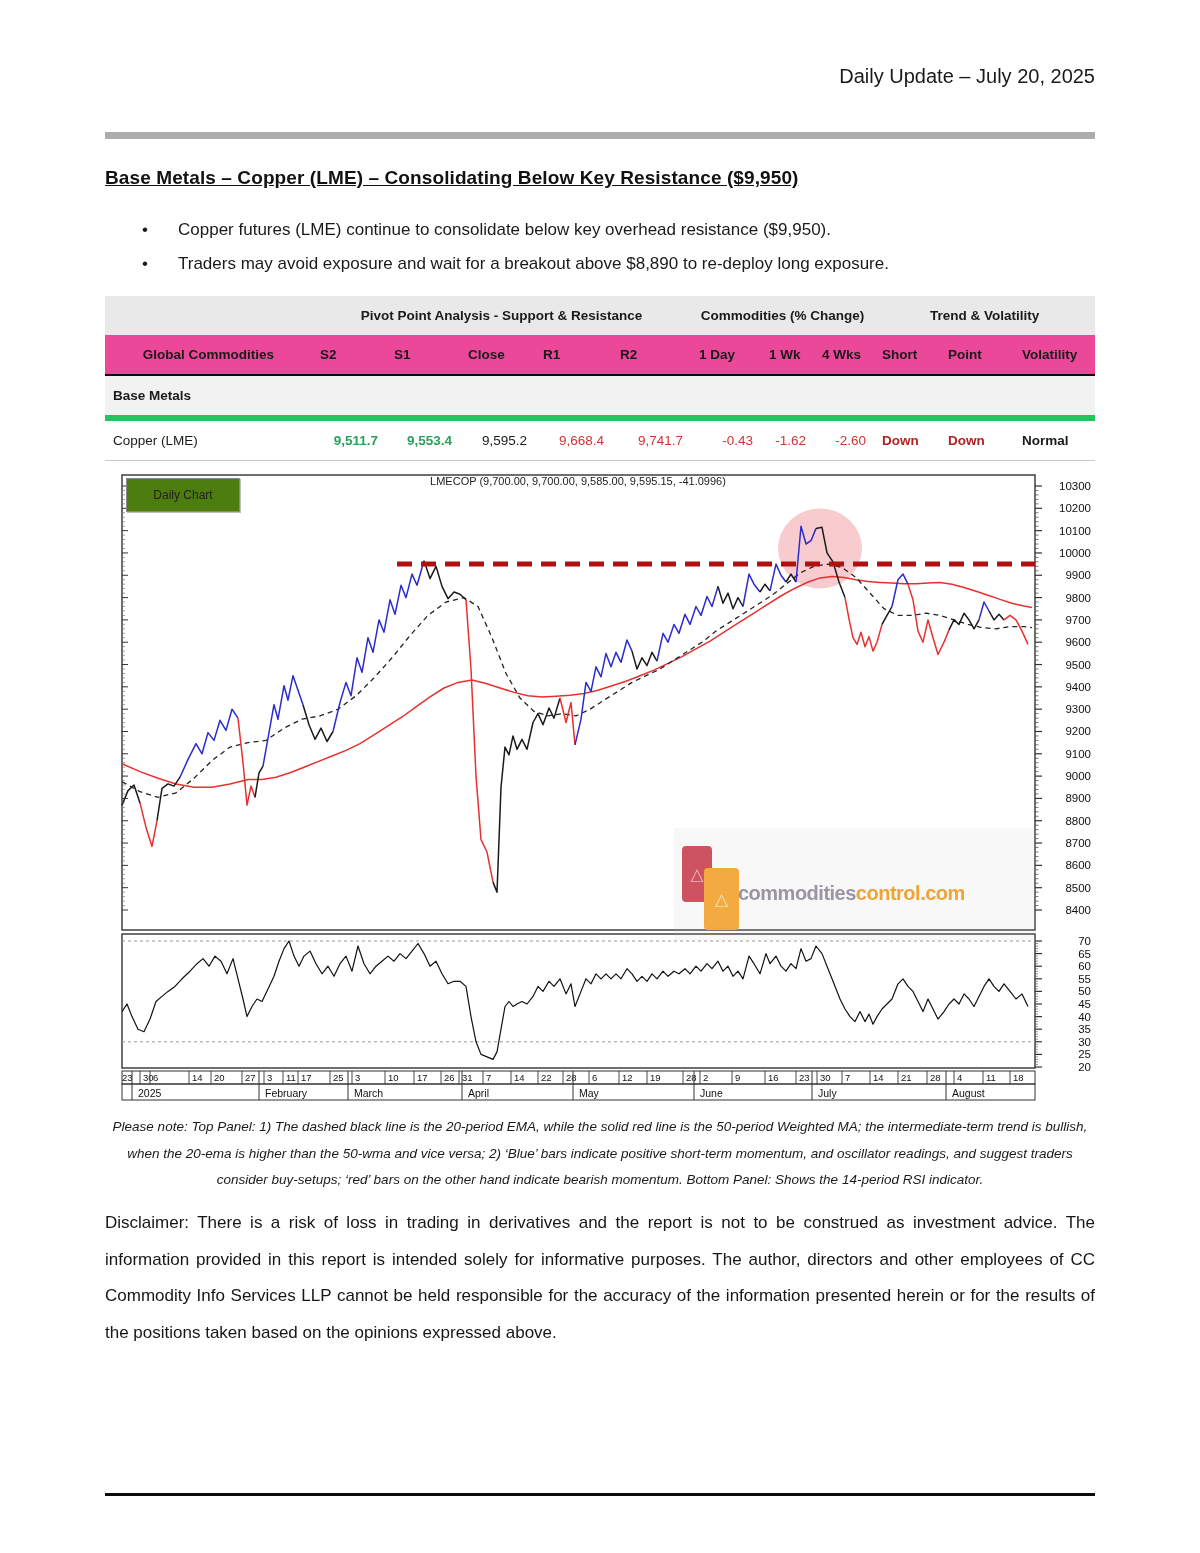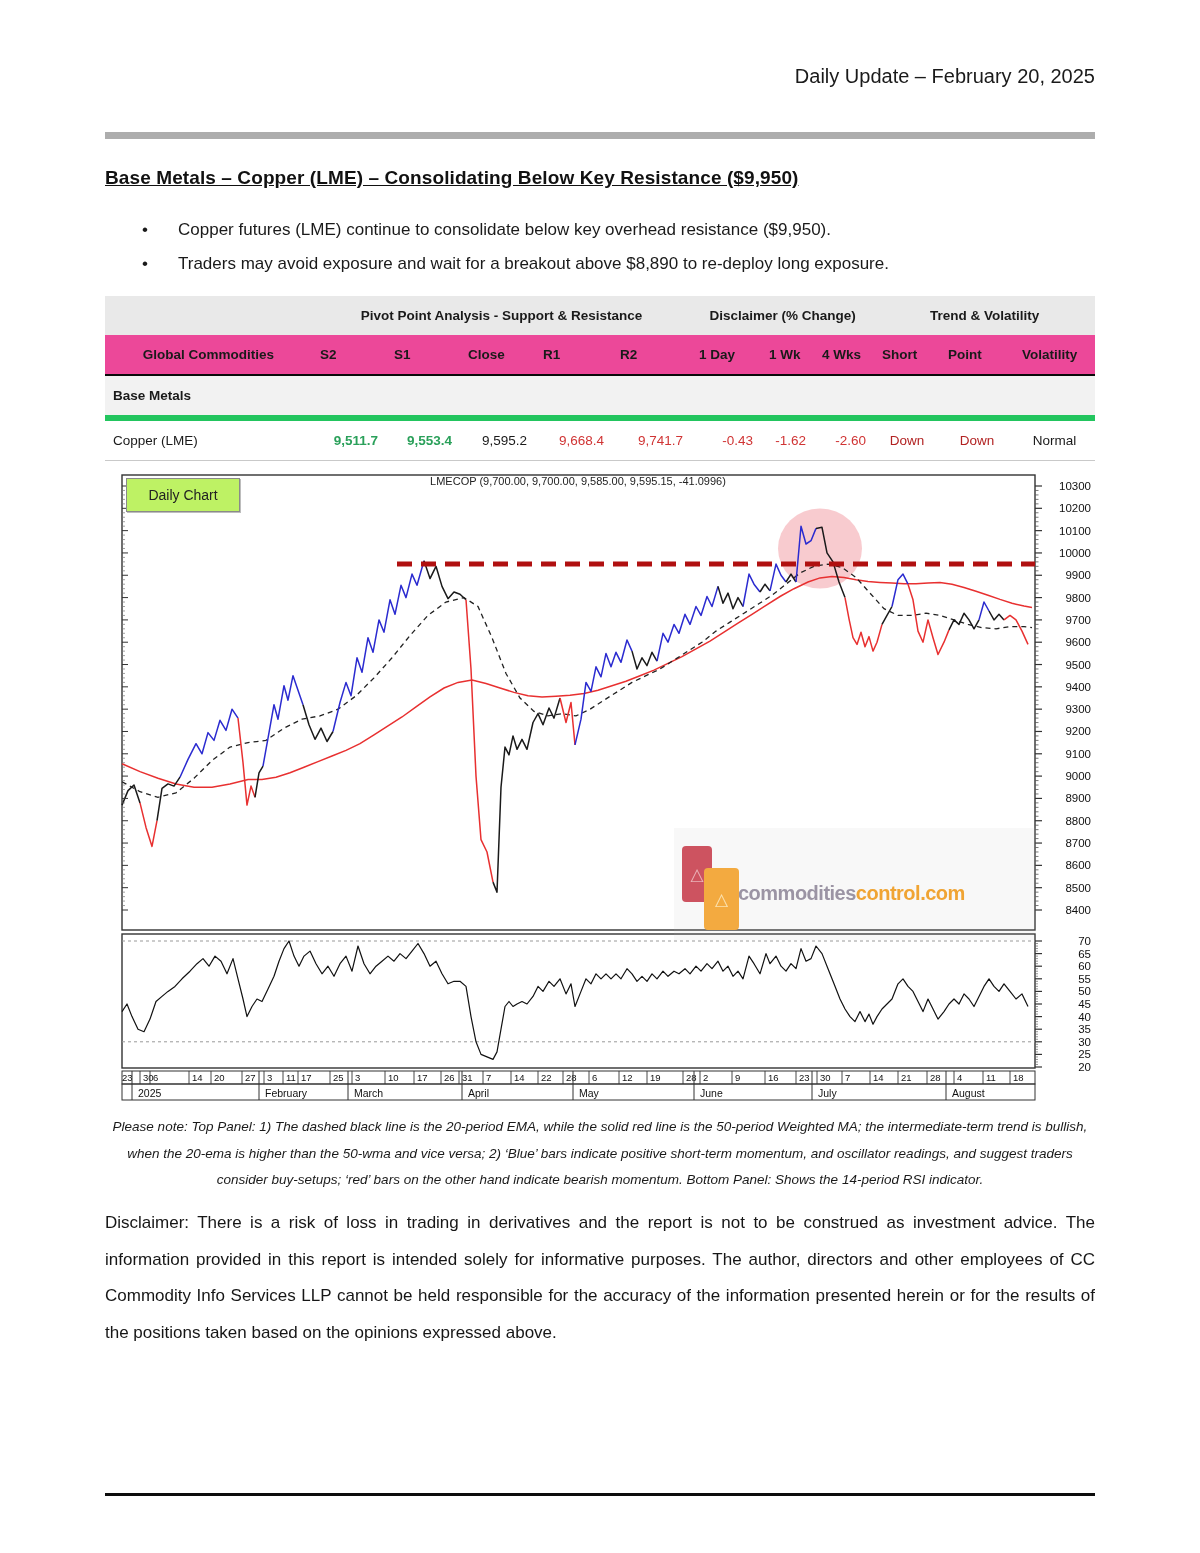"Daily Update – February 20," div.hdr { text: February -> July }
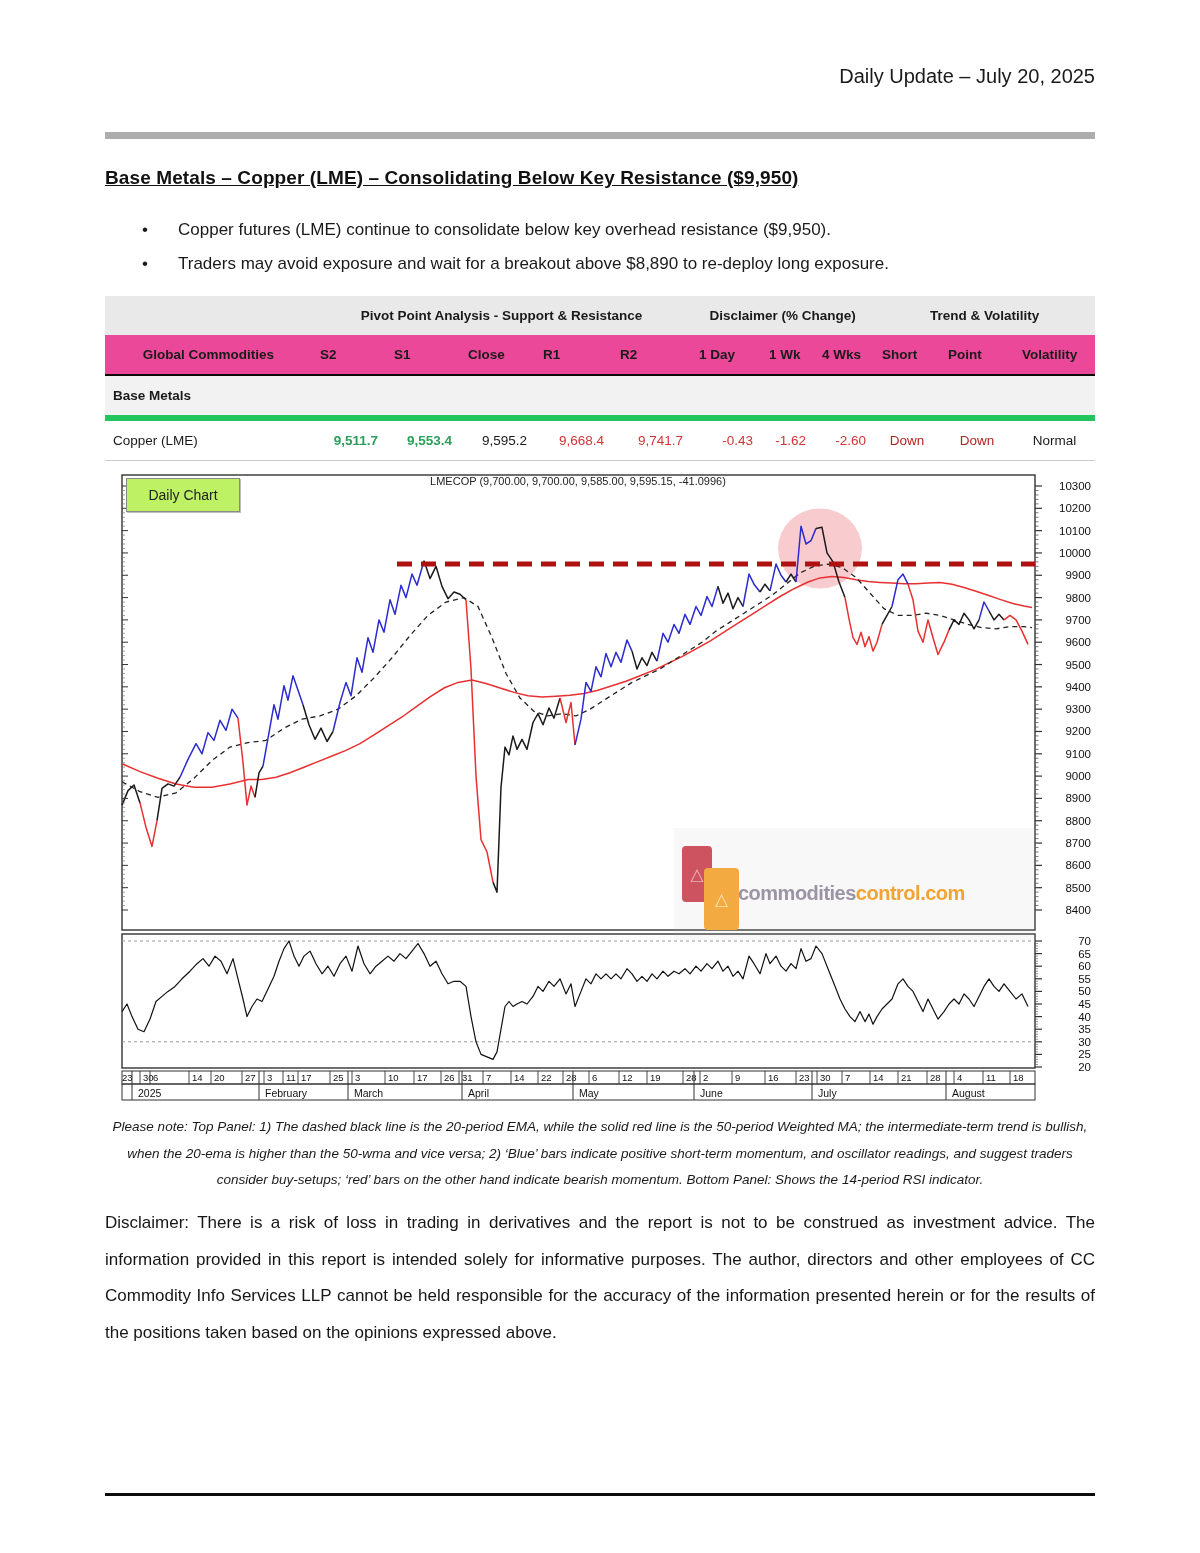"Disclaimer (% Change)" td { text: Disclaimer -> Commodities }
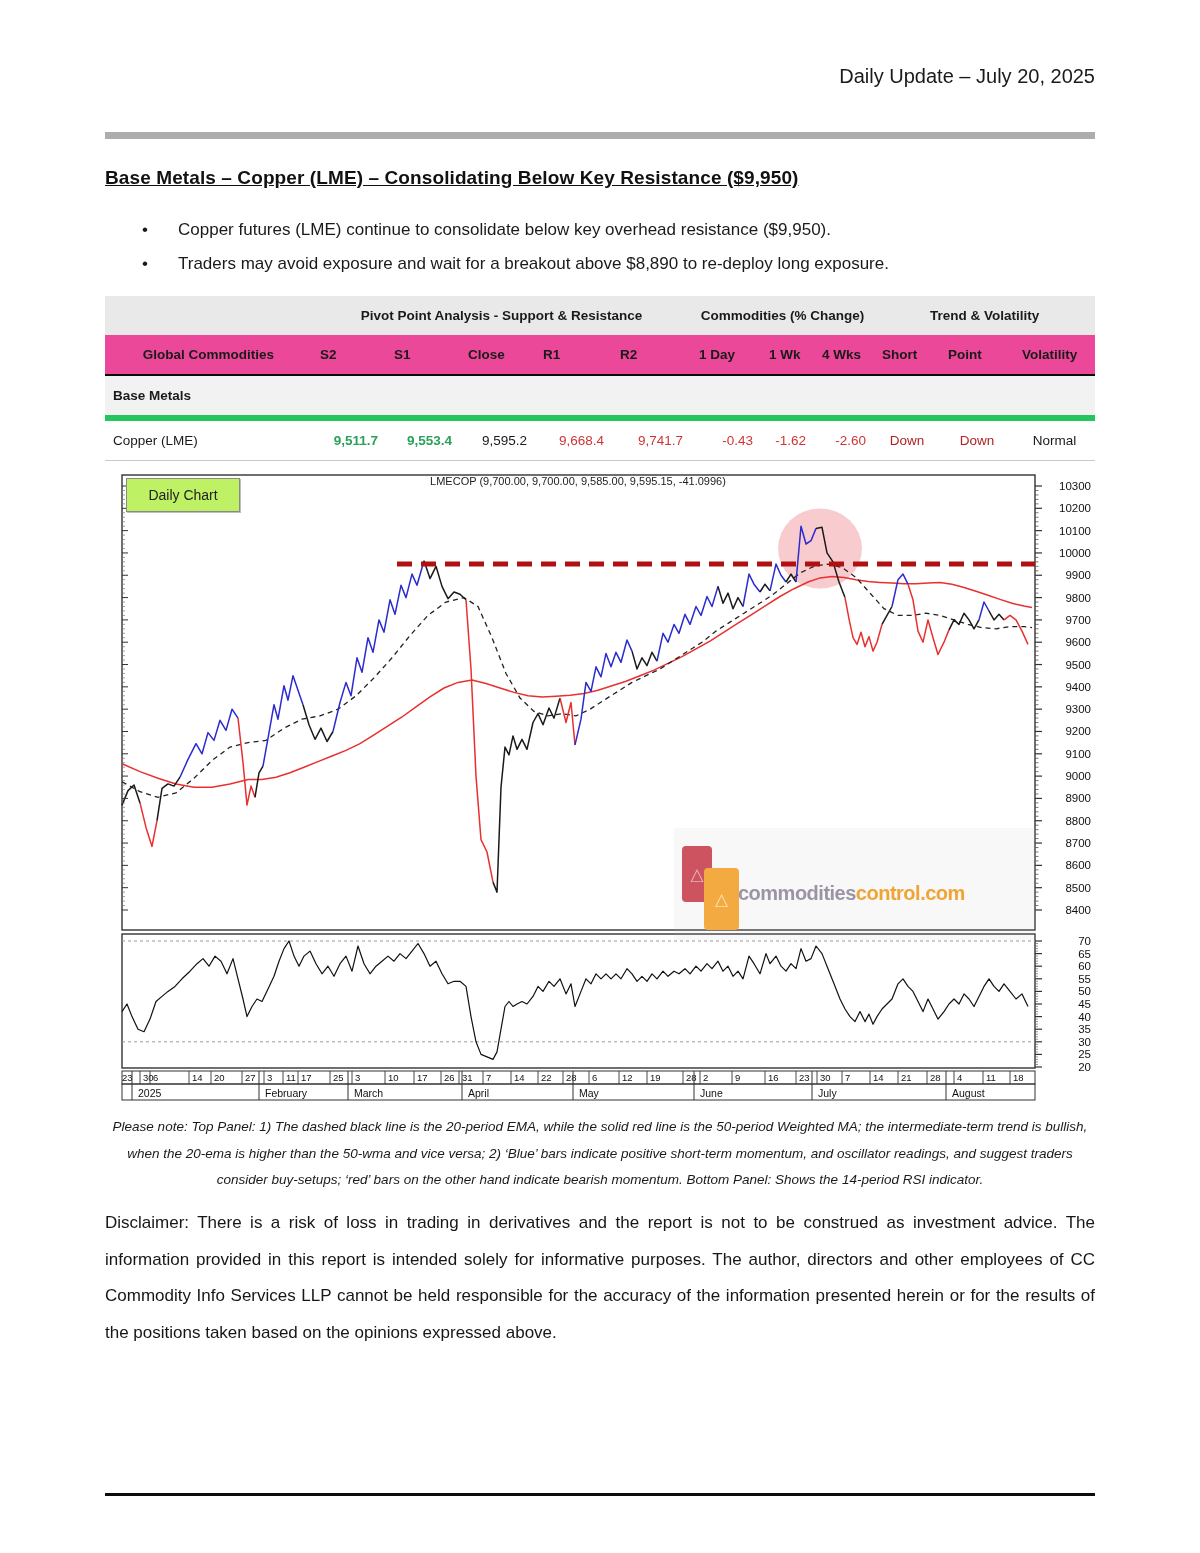"Down" td.ctr { font-weight: none -> bold; text-align: center -> none }
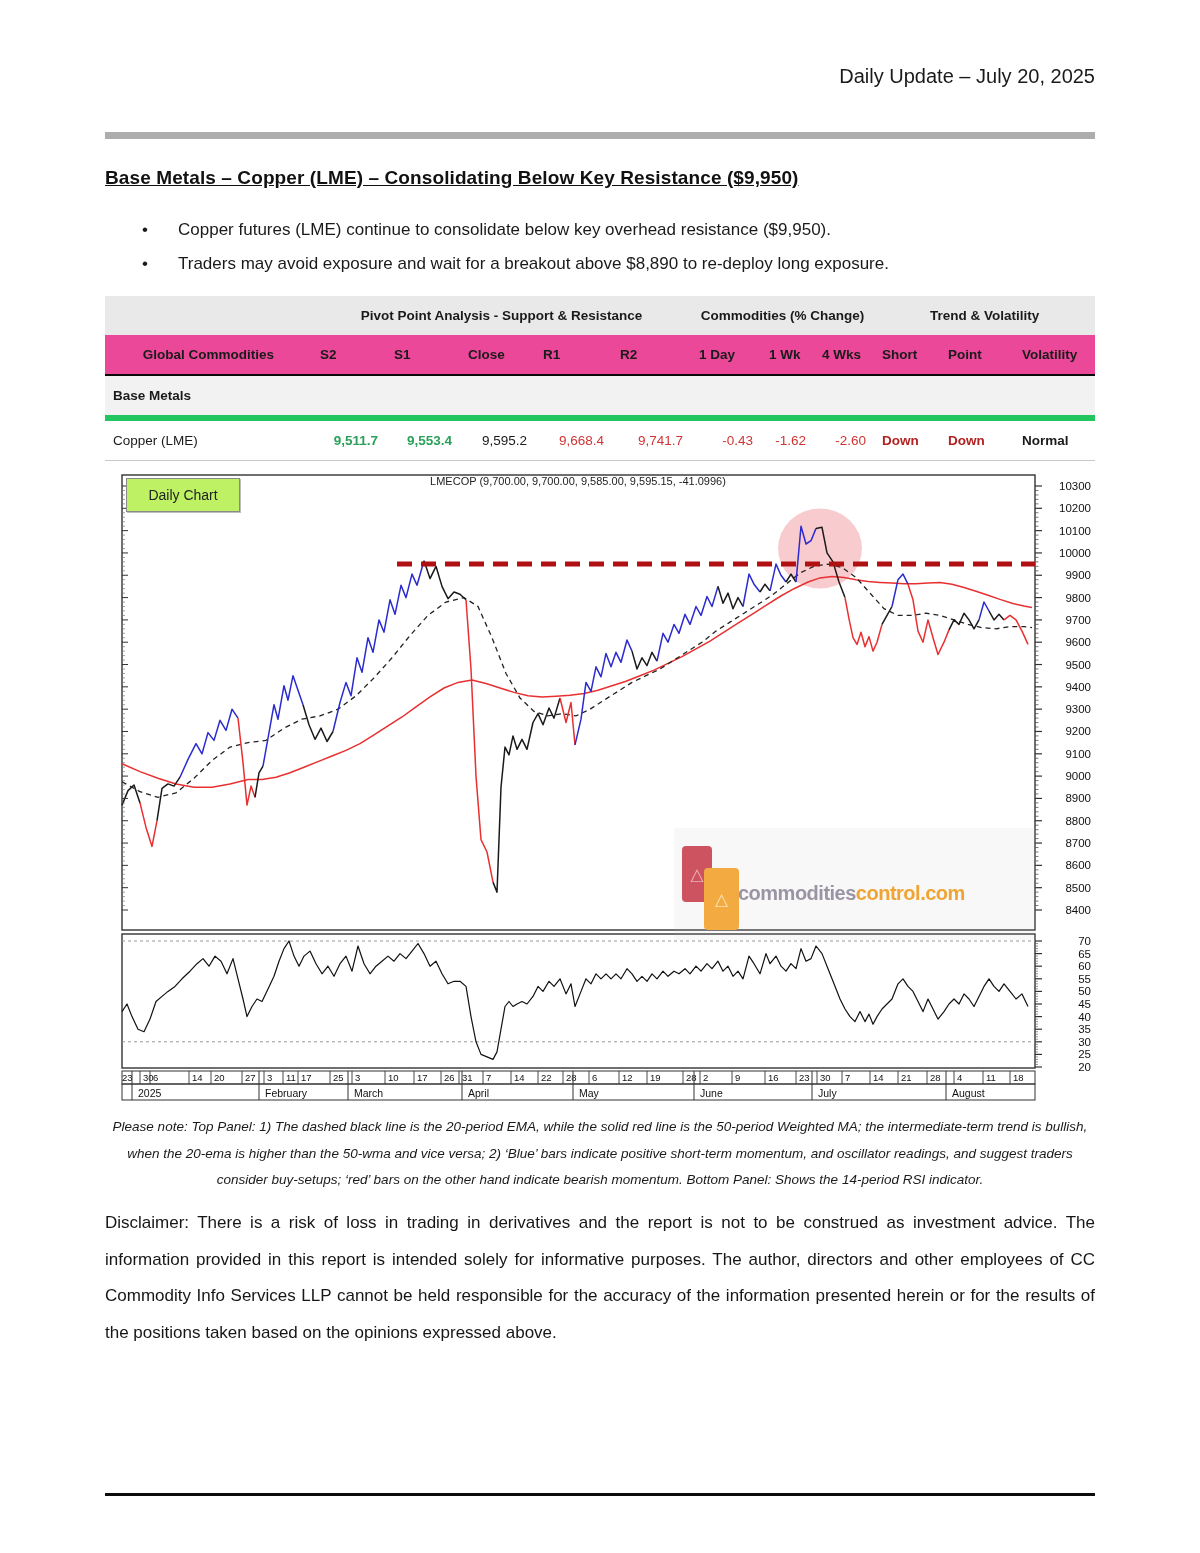"Daily Chart" .dlabel { background: #bef264 -> #4d7c0f; font-size: 14px -> 12px }
